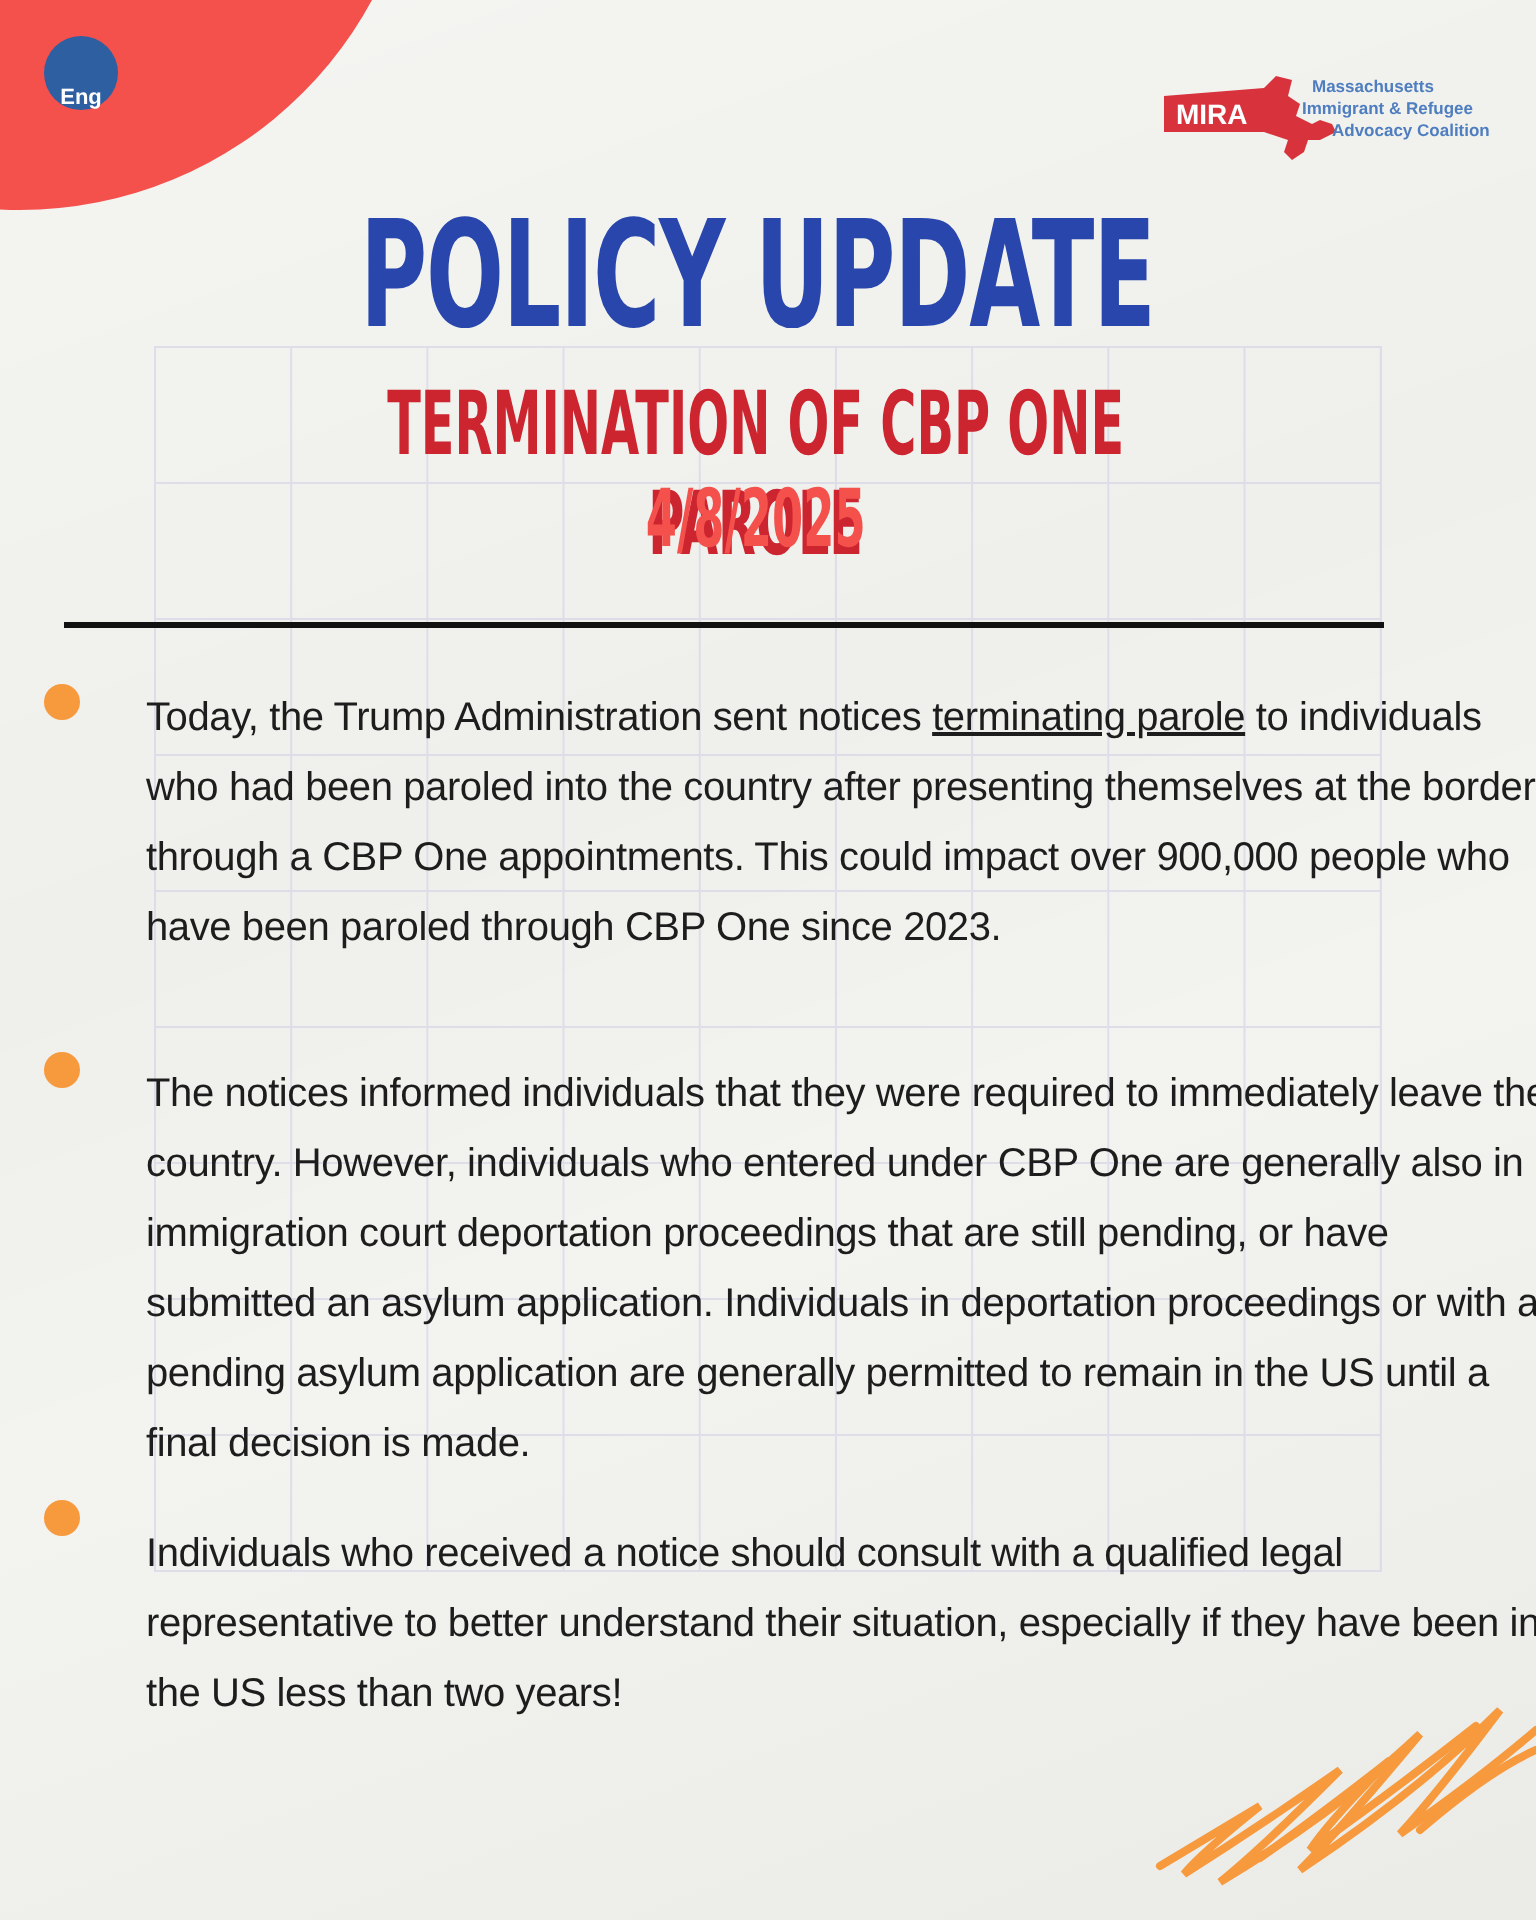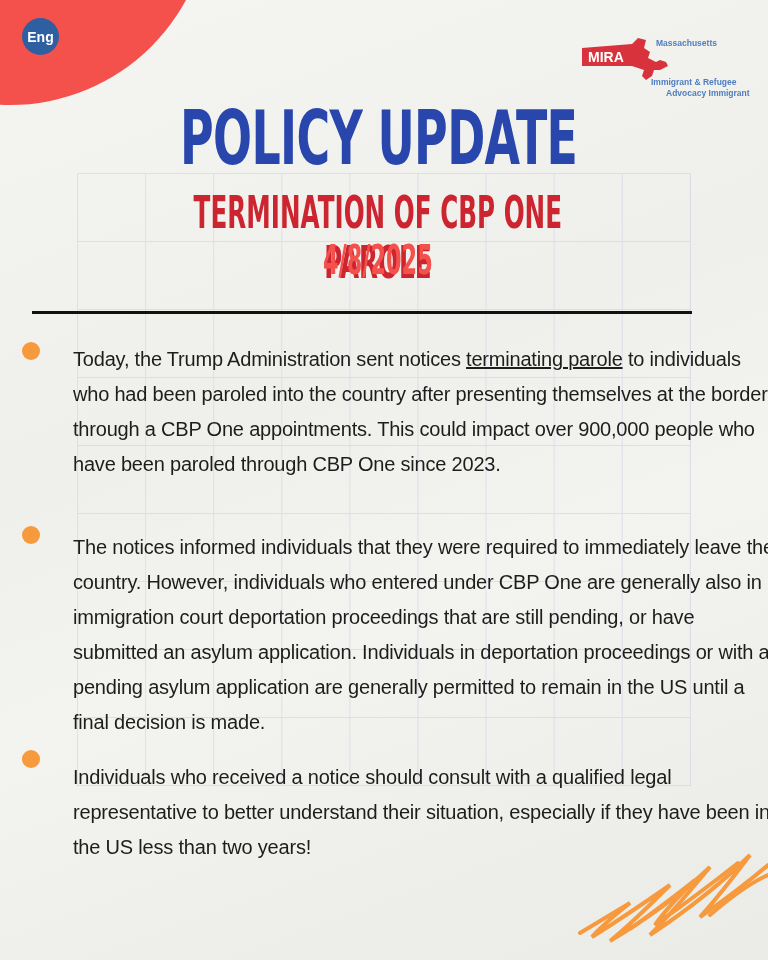"Eng" .lang-badge { align-items: center -> flex-end; font-size: 14px -> 11px }
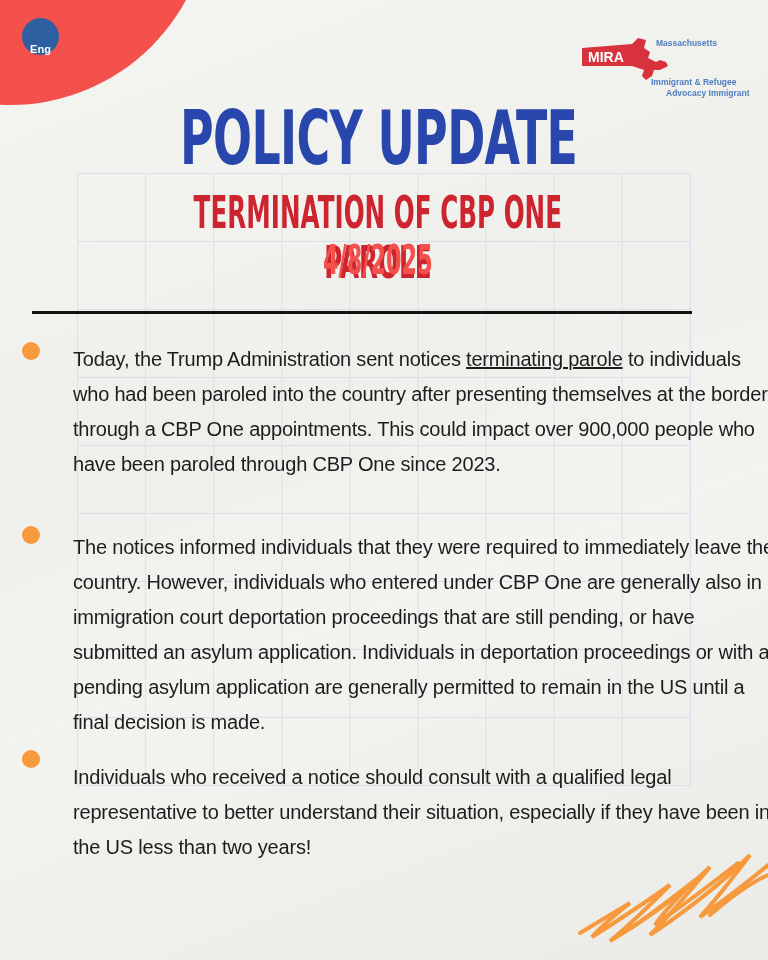"Immigrant & Refugee" .logo-text div:nth-child(2) { margin-top: 28px -> none }
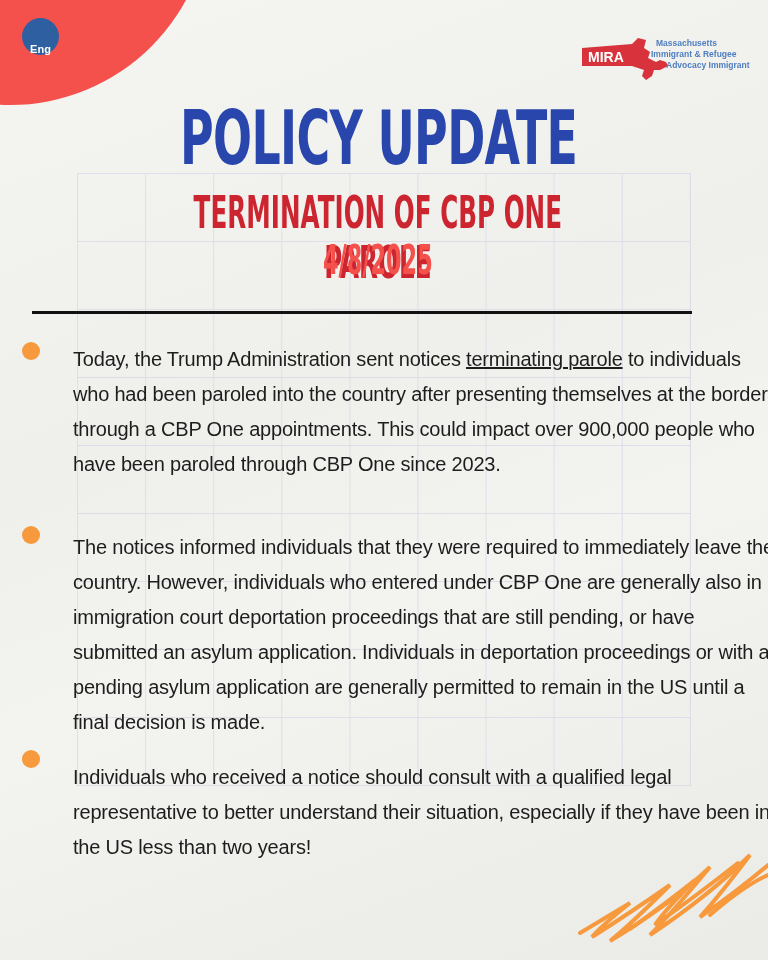"Advocacy Immigrant" div { text: Immigrant -> Coalition }
